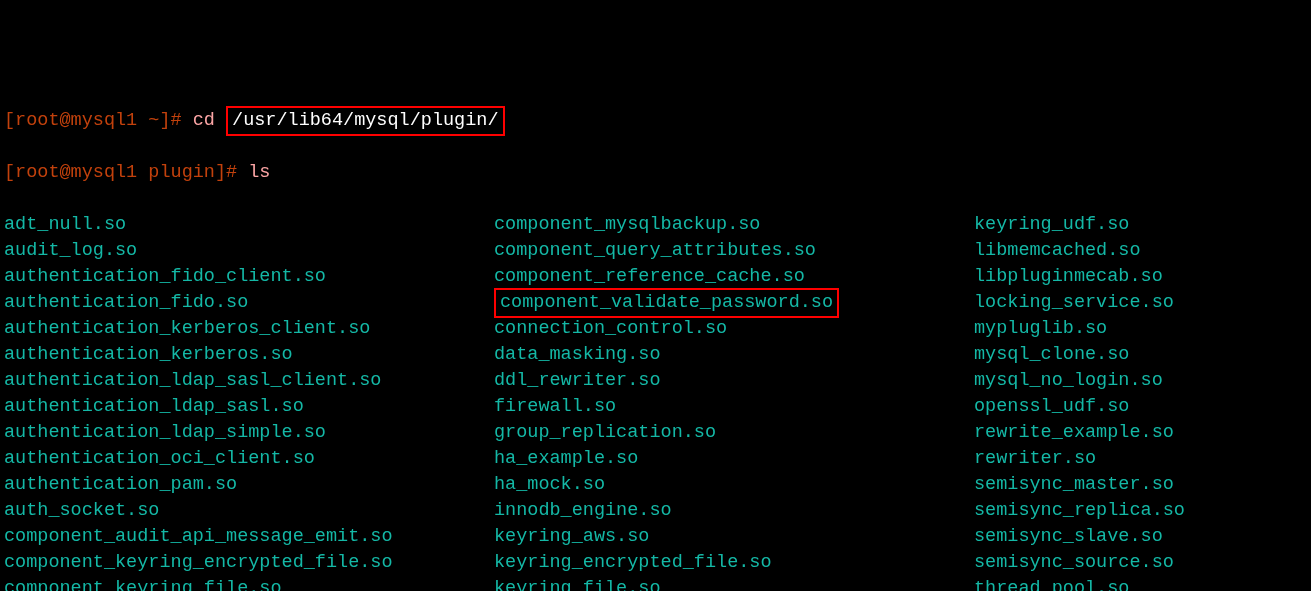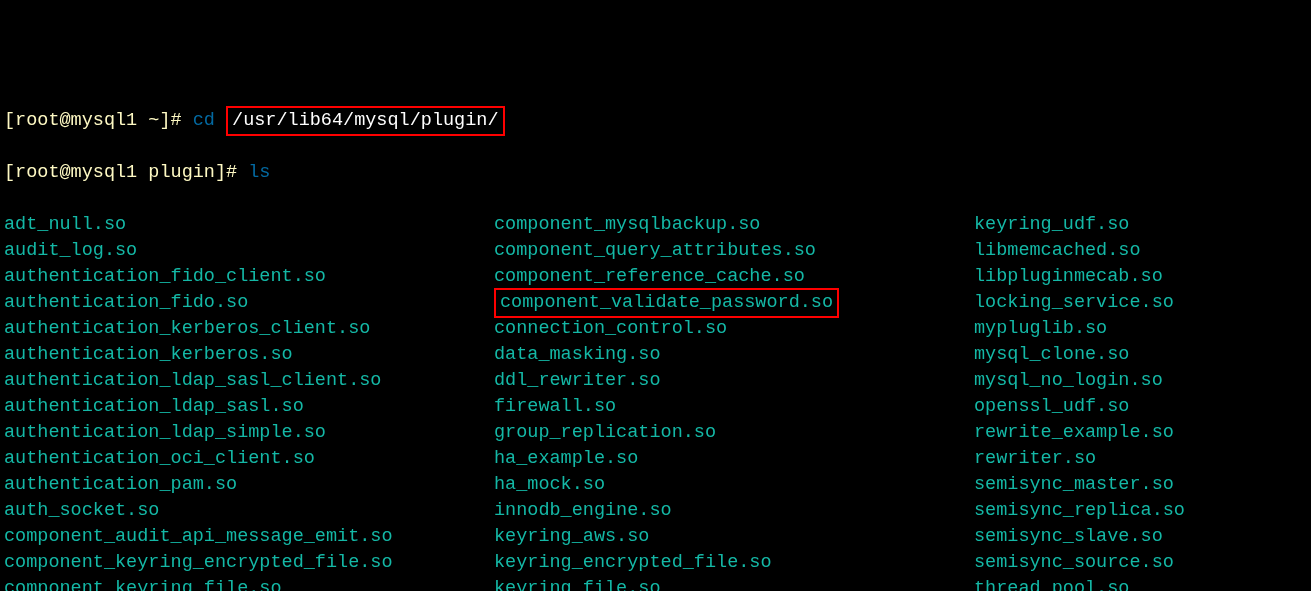"[root@mysql1 ~]#" .prompt { color: #fef9c3 -> #c2410c }
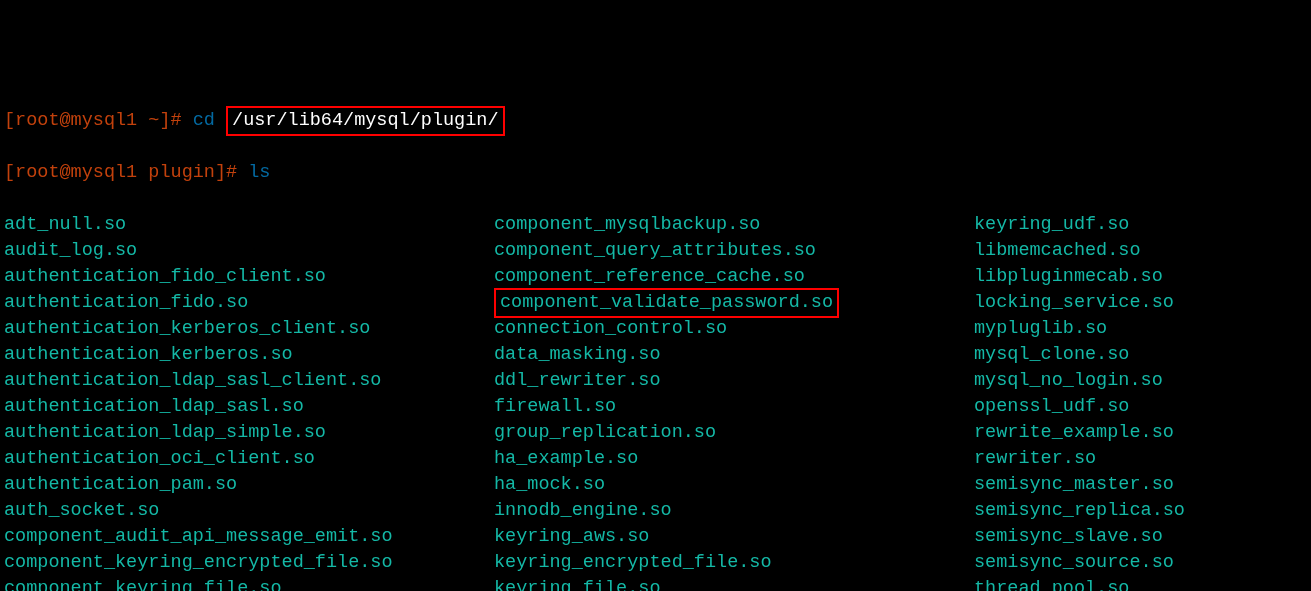"cd" .command { color: #0369a1 -> #fca5a5 }
